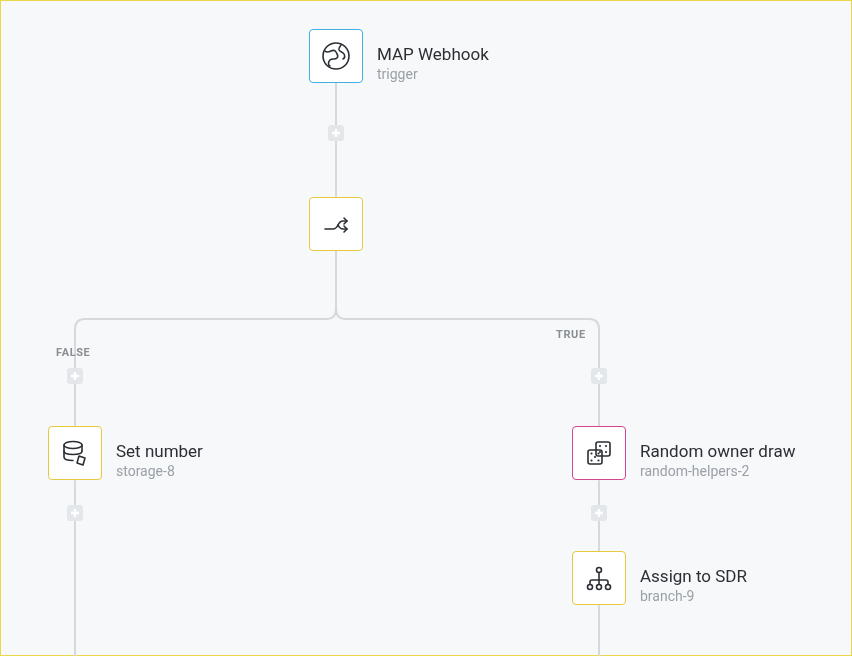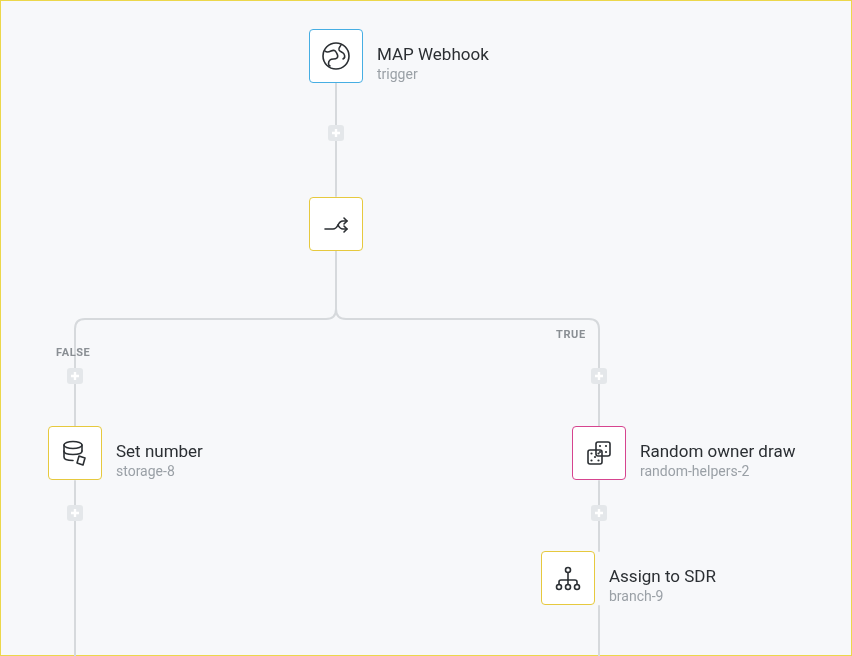"Assign to SDR" div.node { left: 540px -> 571px }
